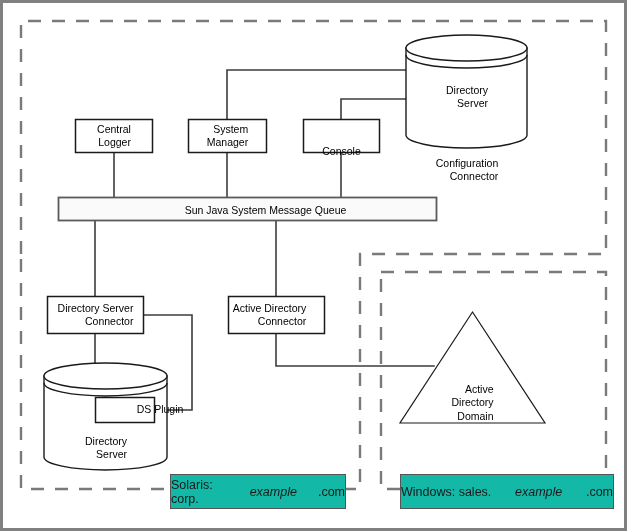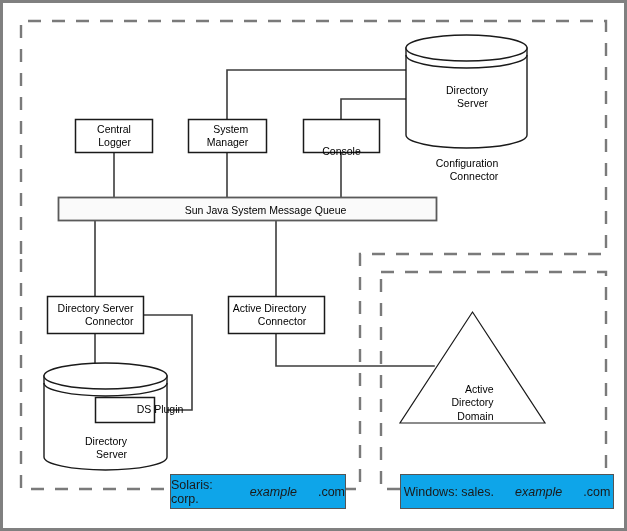"Solaris: corp." .zone-tag { background: #0ea5e9 -> #14b8a6; justify-content: center -> space-between }
